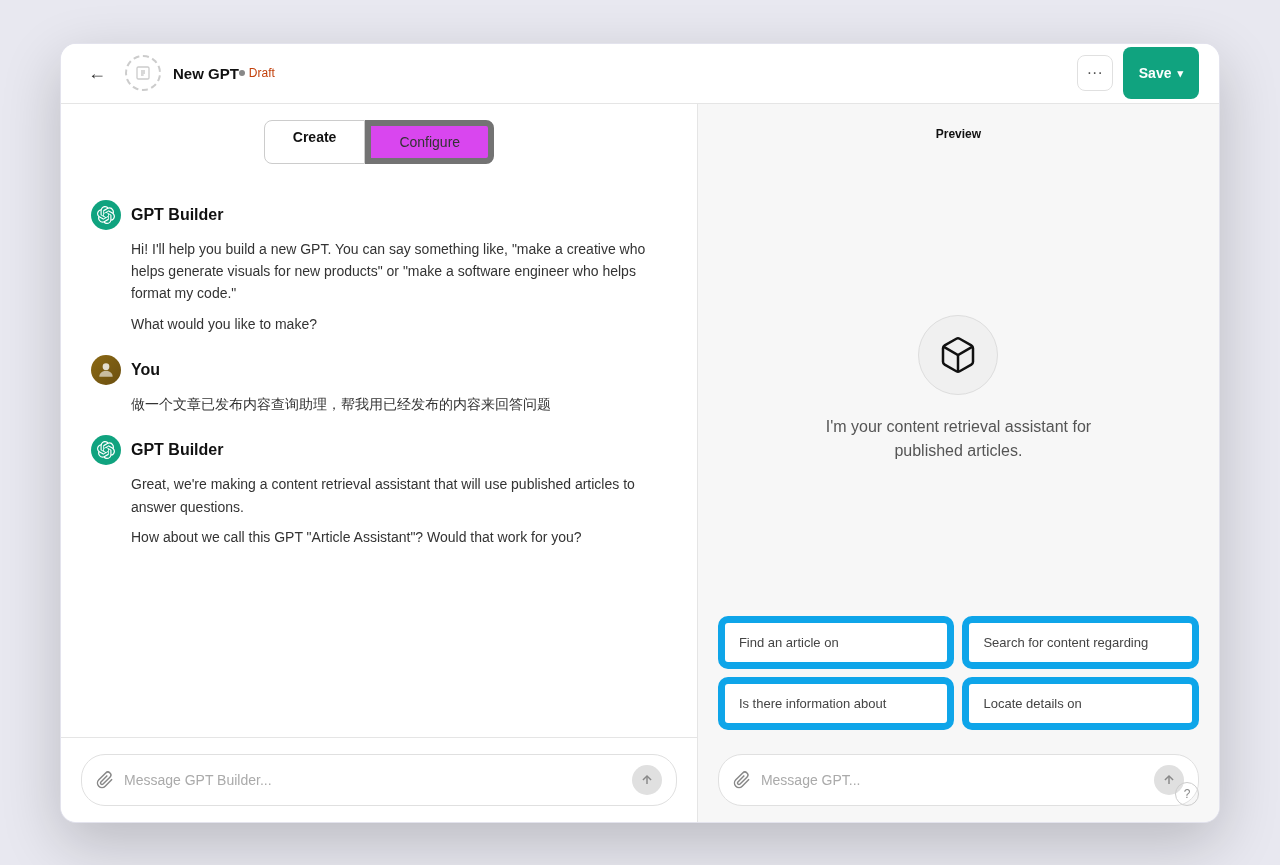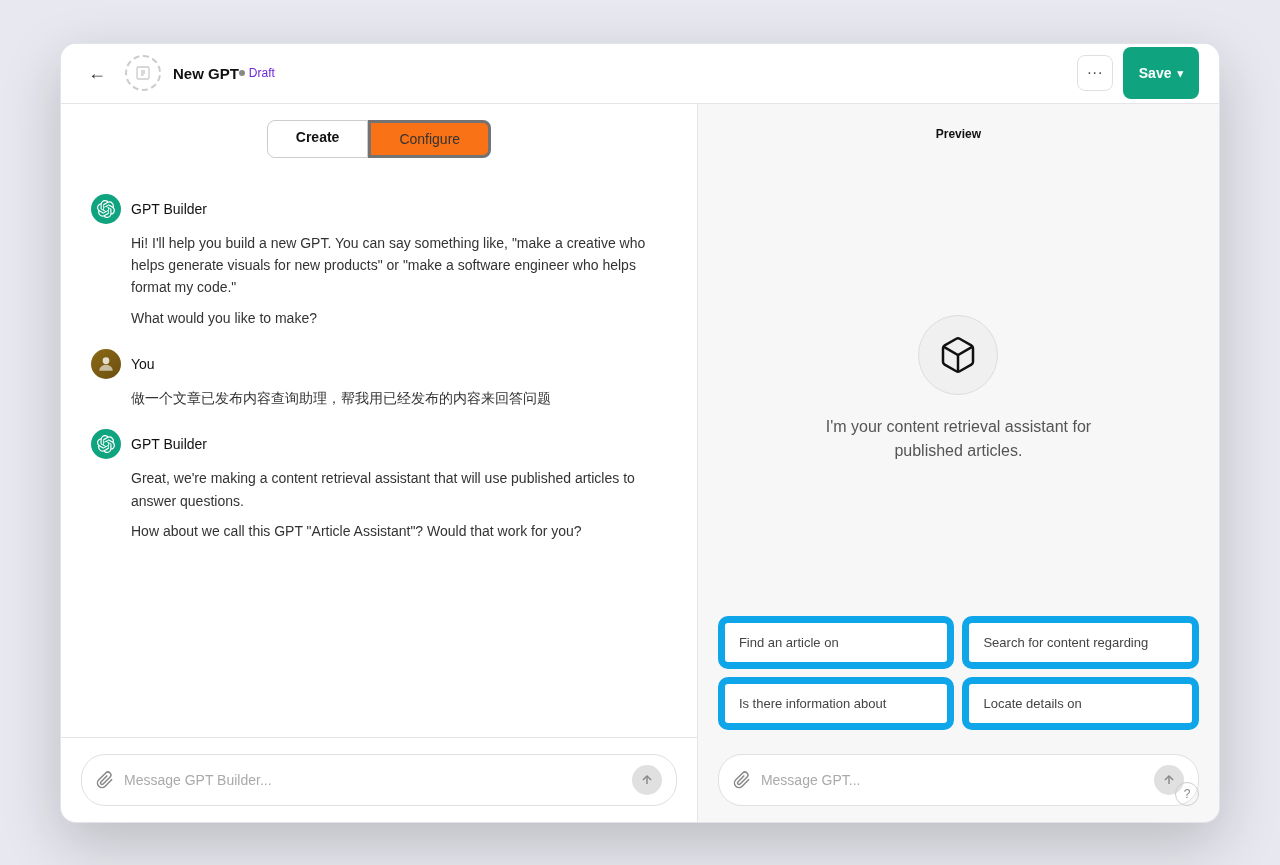"Draft" .gpt-title-status { color: #6d28d9 -> #c2410c }
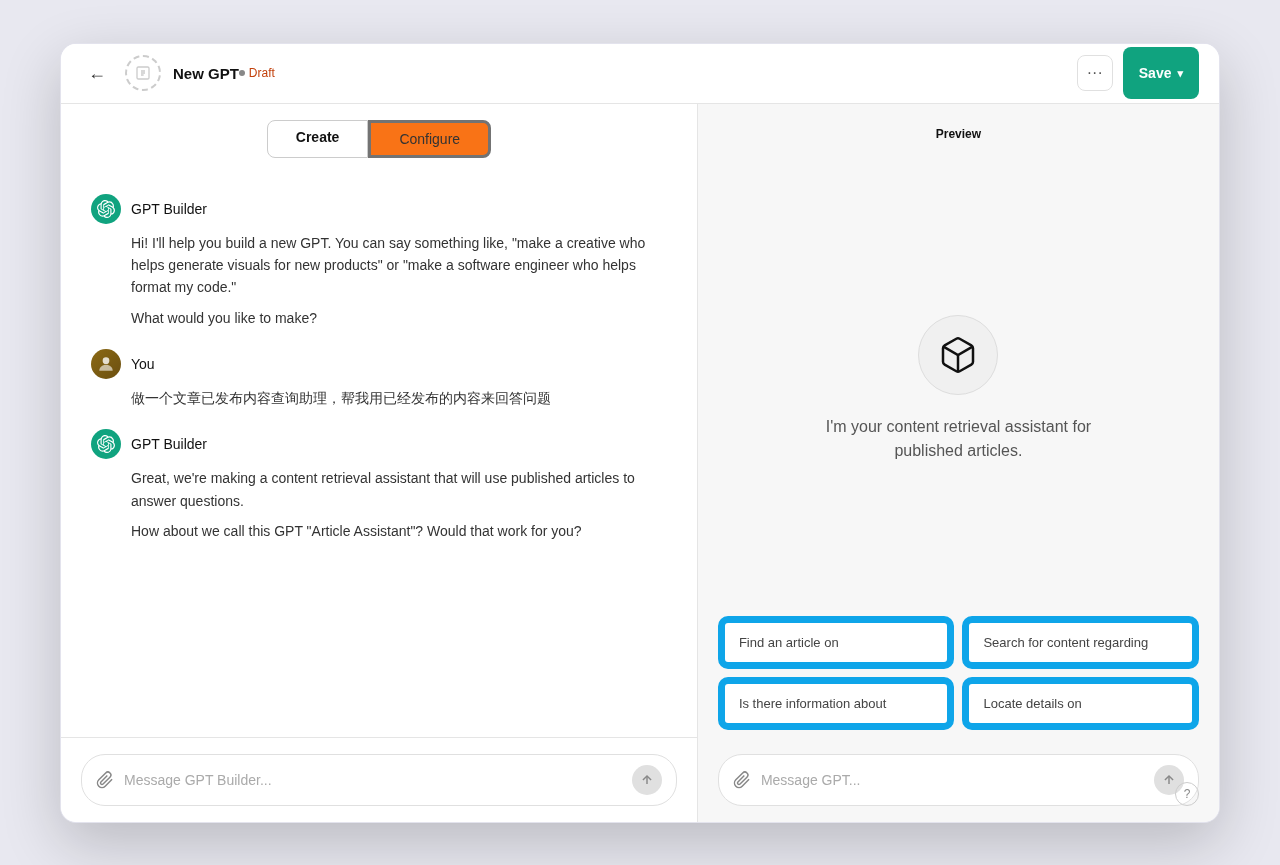"Configure" .tab { background: #f97316 -> #d946ef; border: 3px solid #737373 -> 6px solid #737373 }
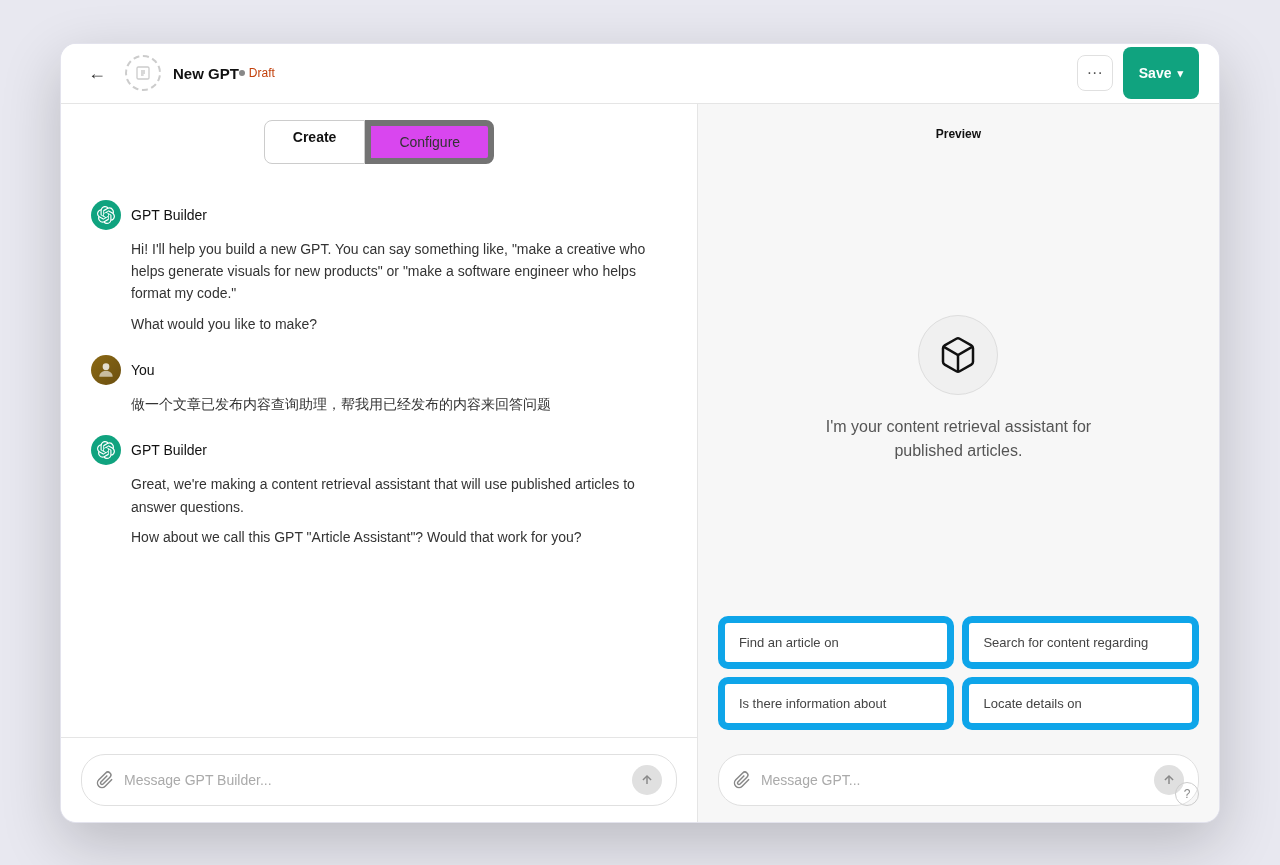"GPT Builder" .message-sender { font-size: 14px -> 16px; font-weight: 400 -> 700 }
